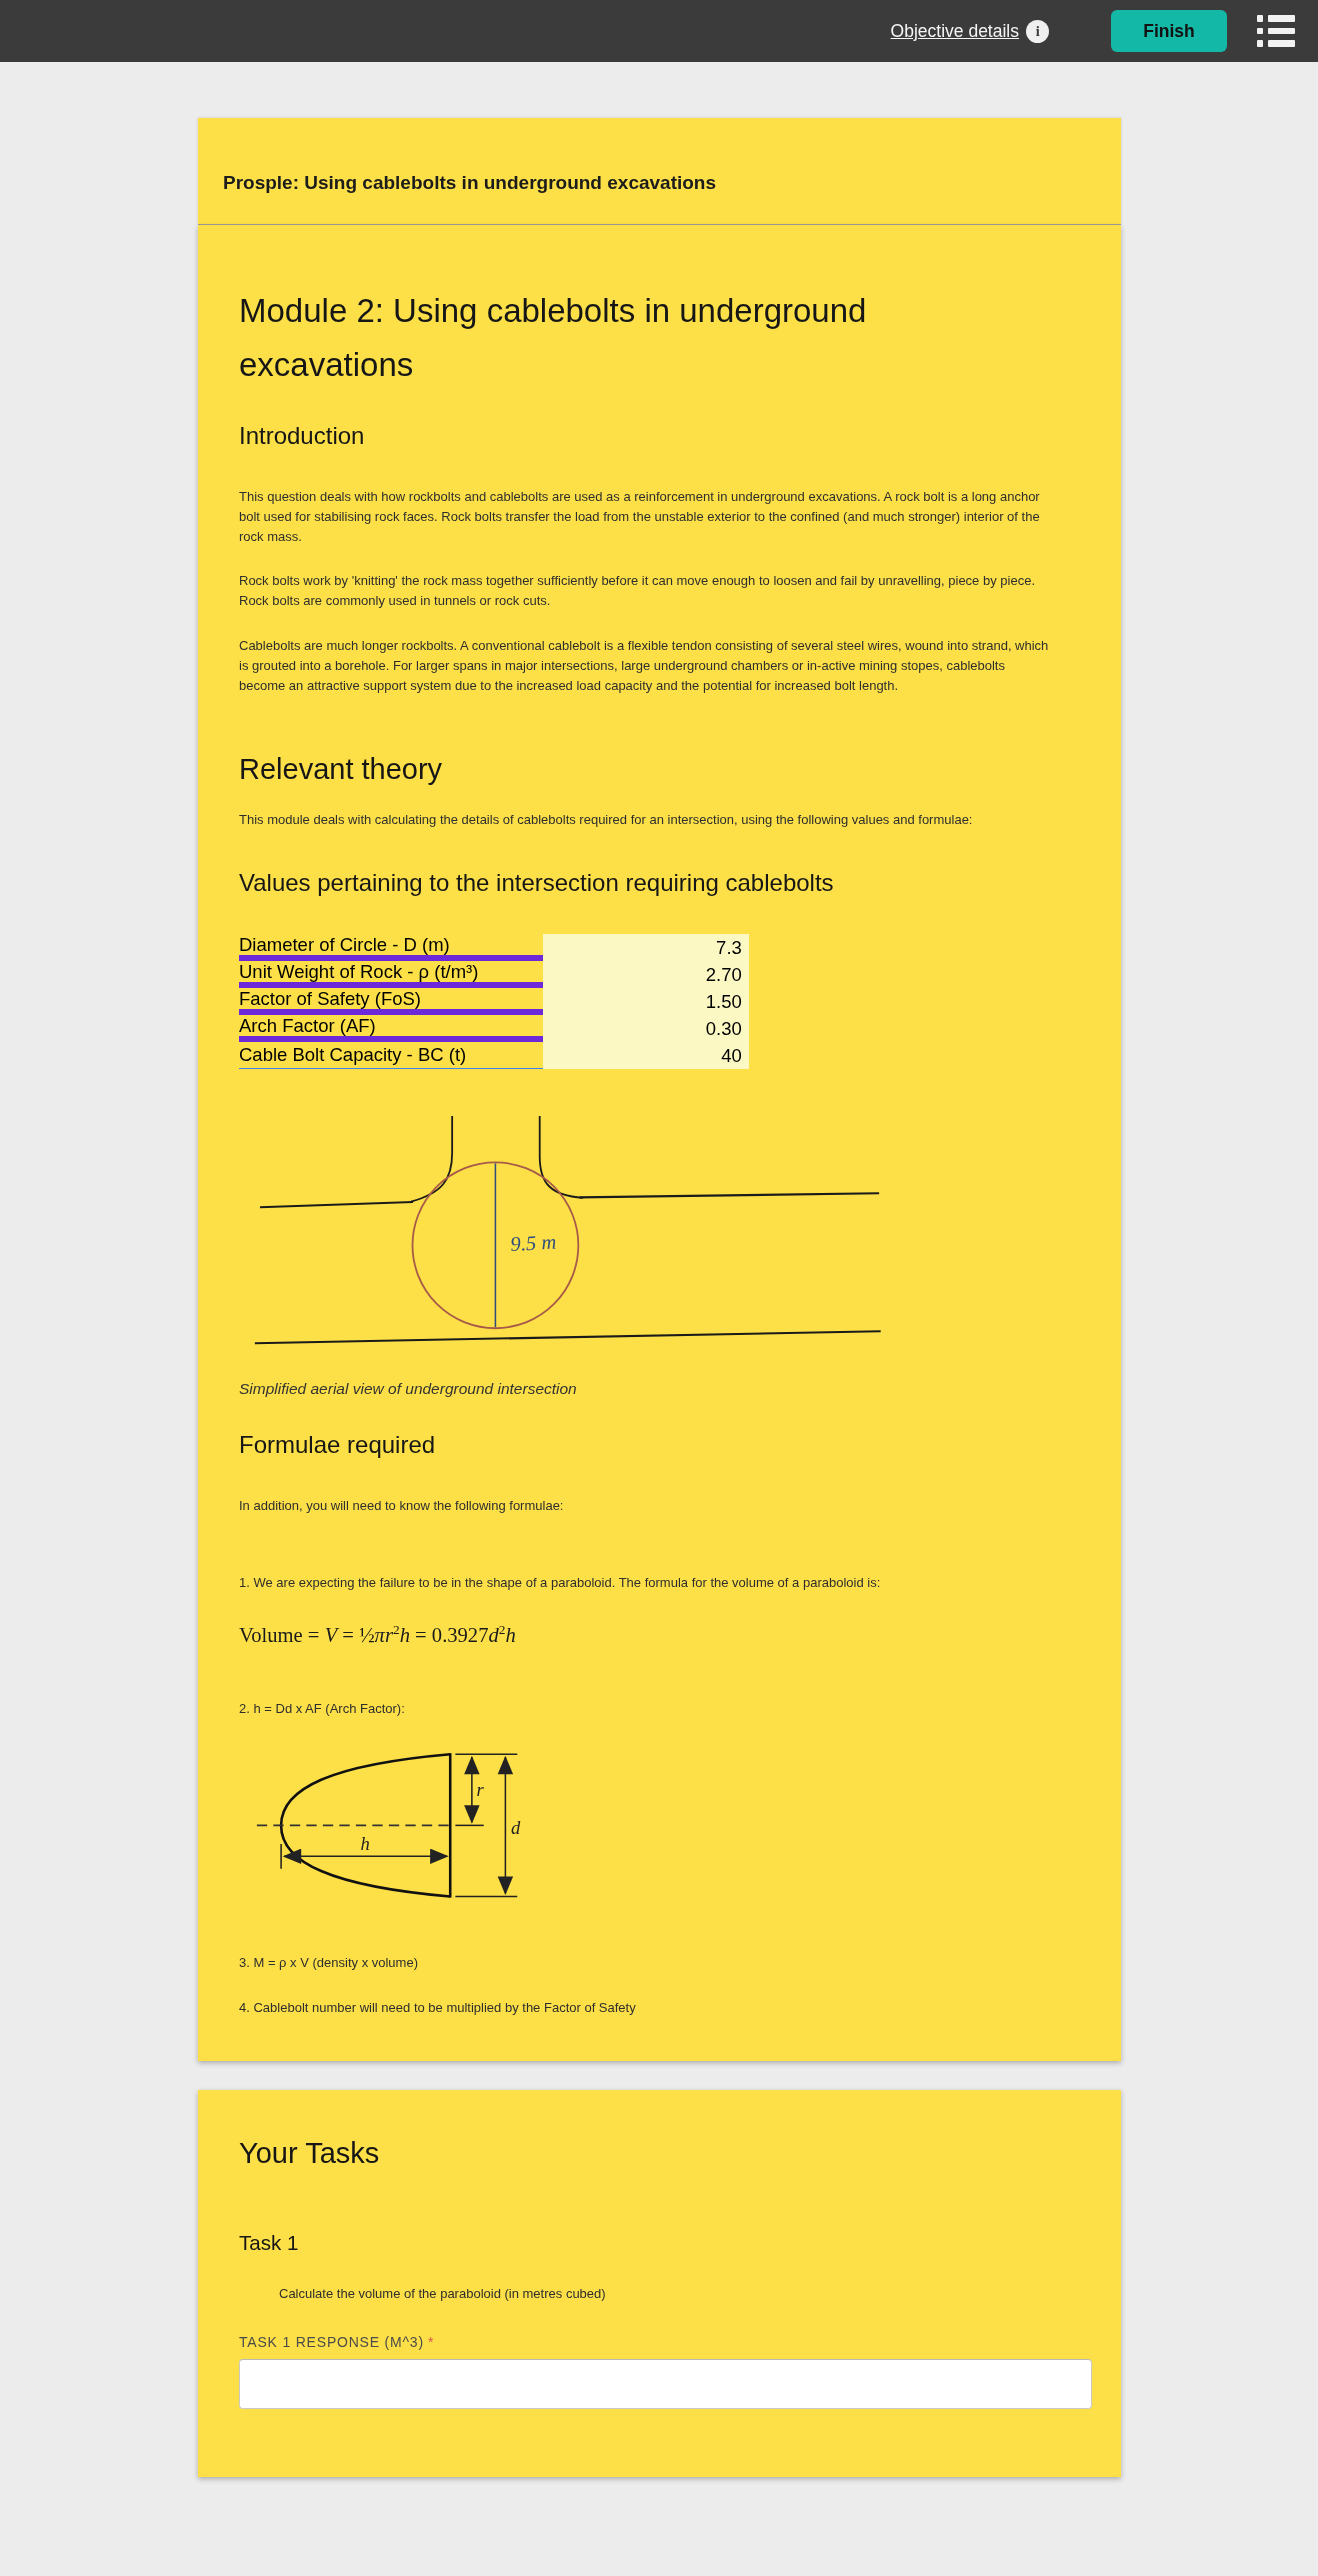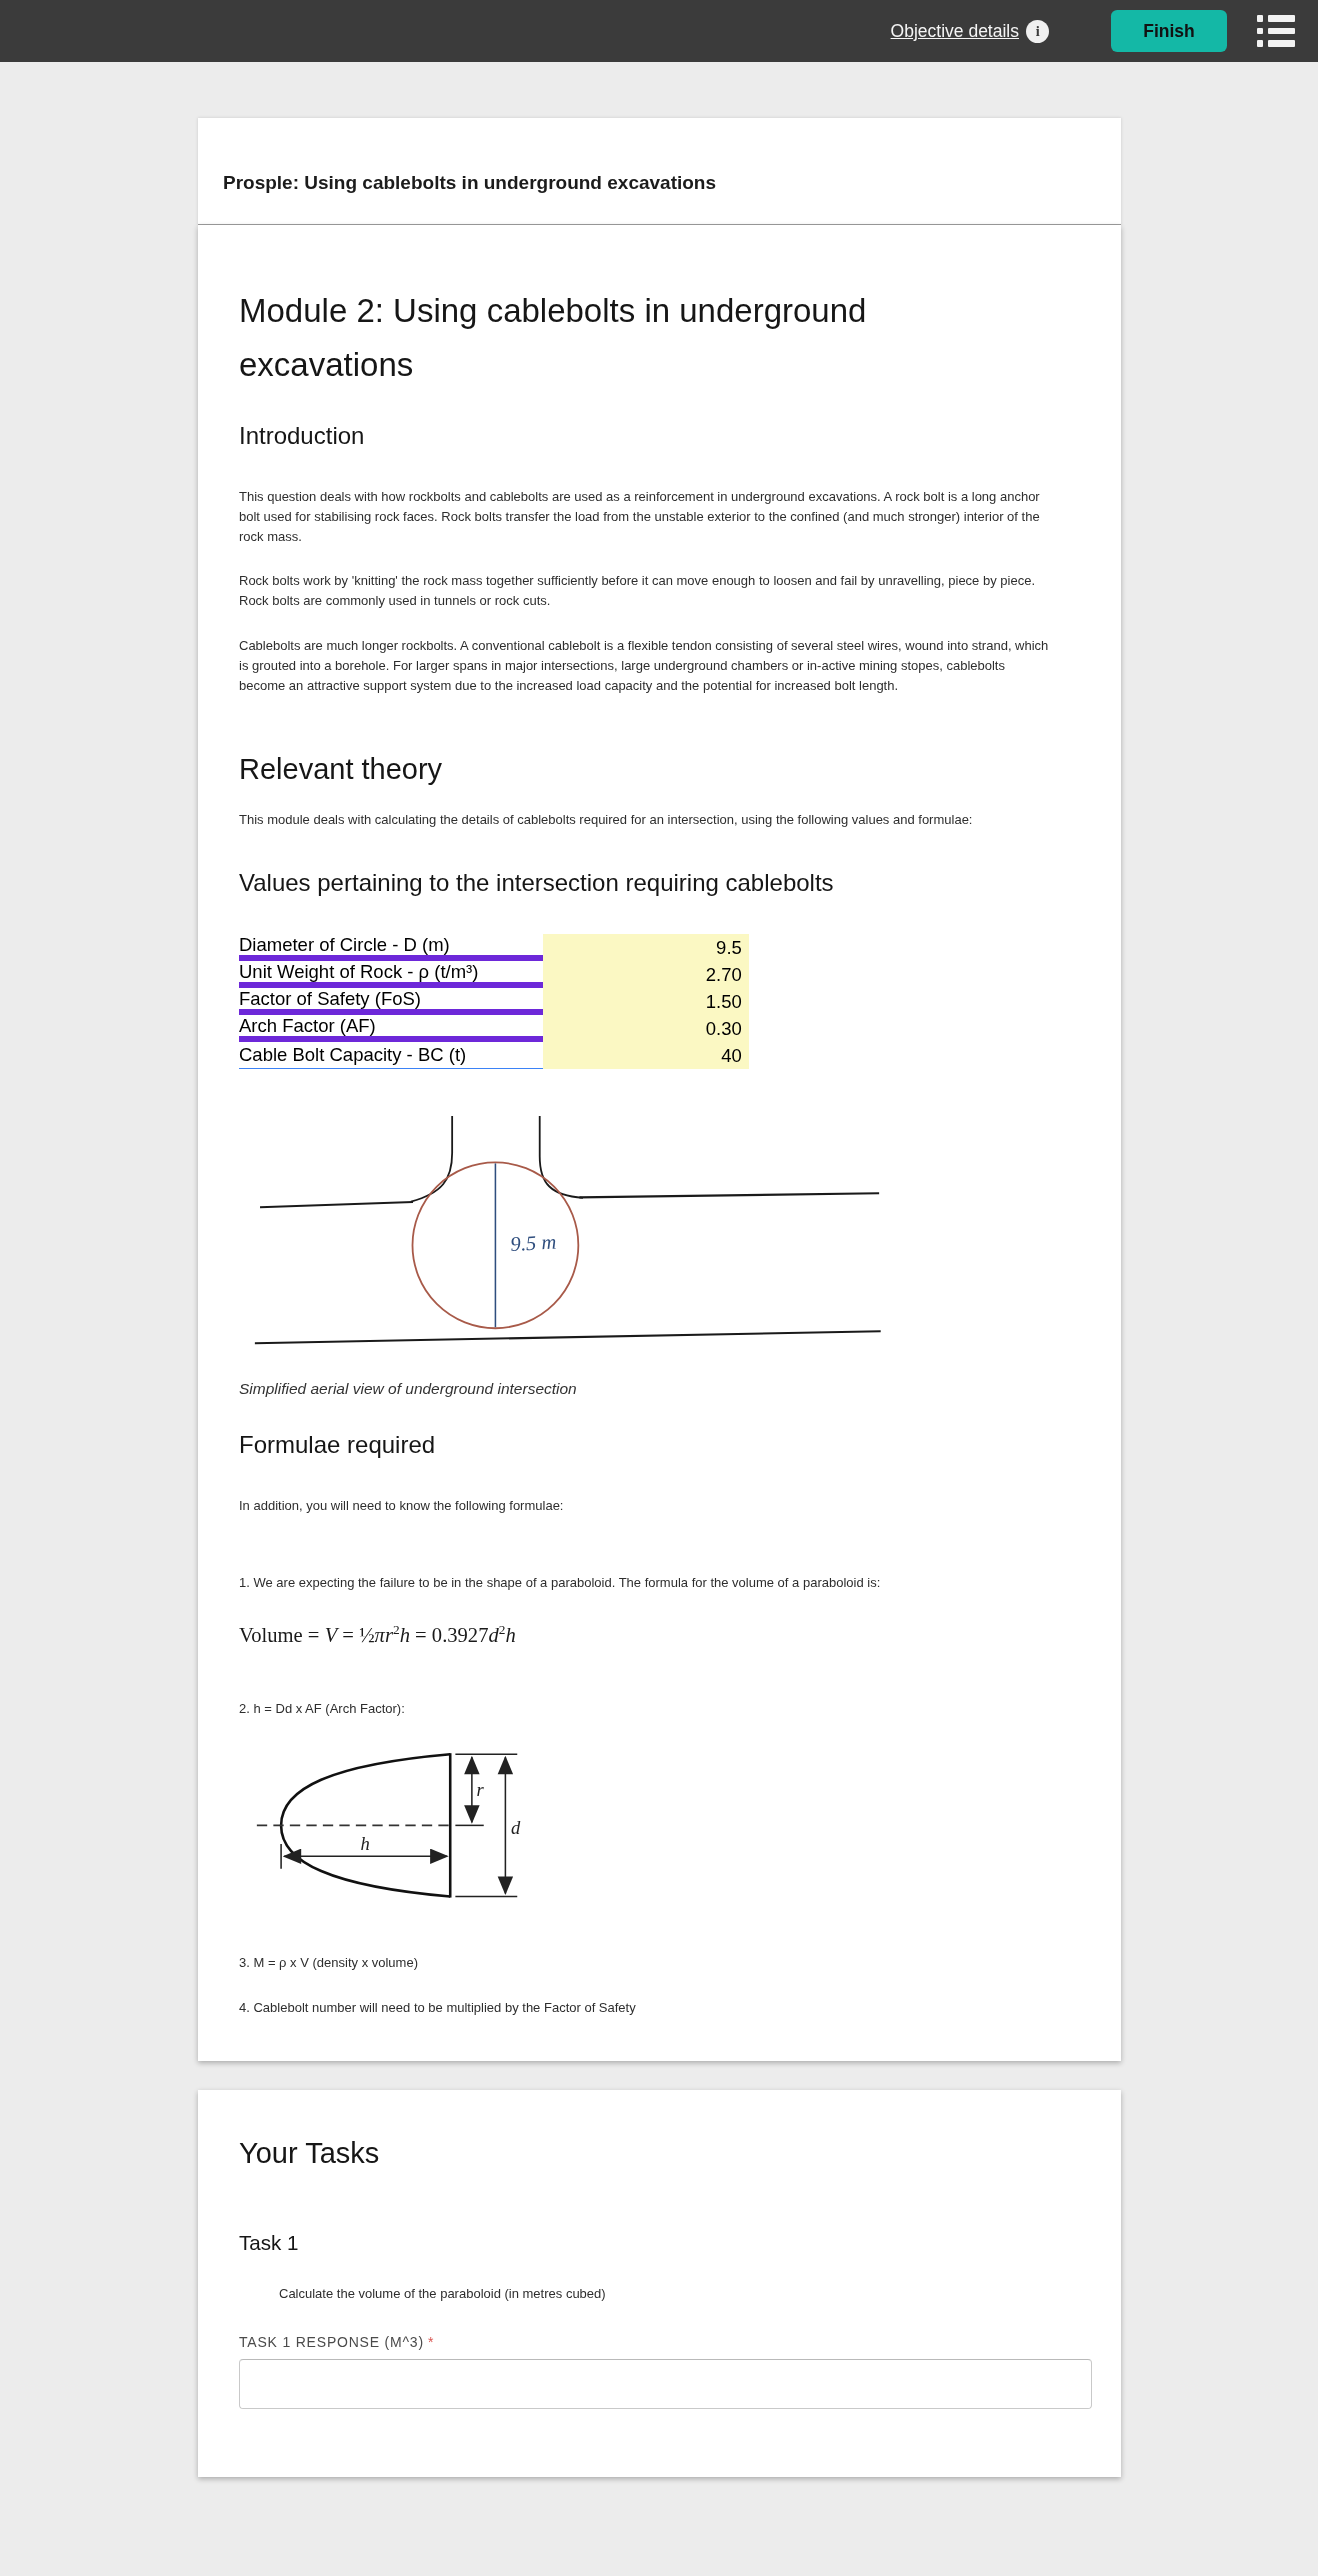"Prosple: Using cablebolts in underground" .card { background: #ffffff -> #fde047 }
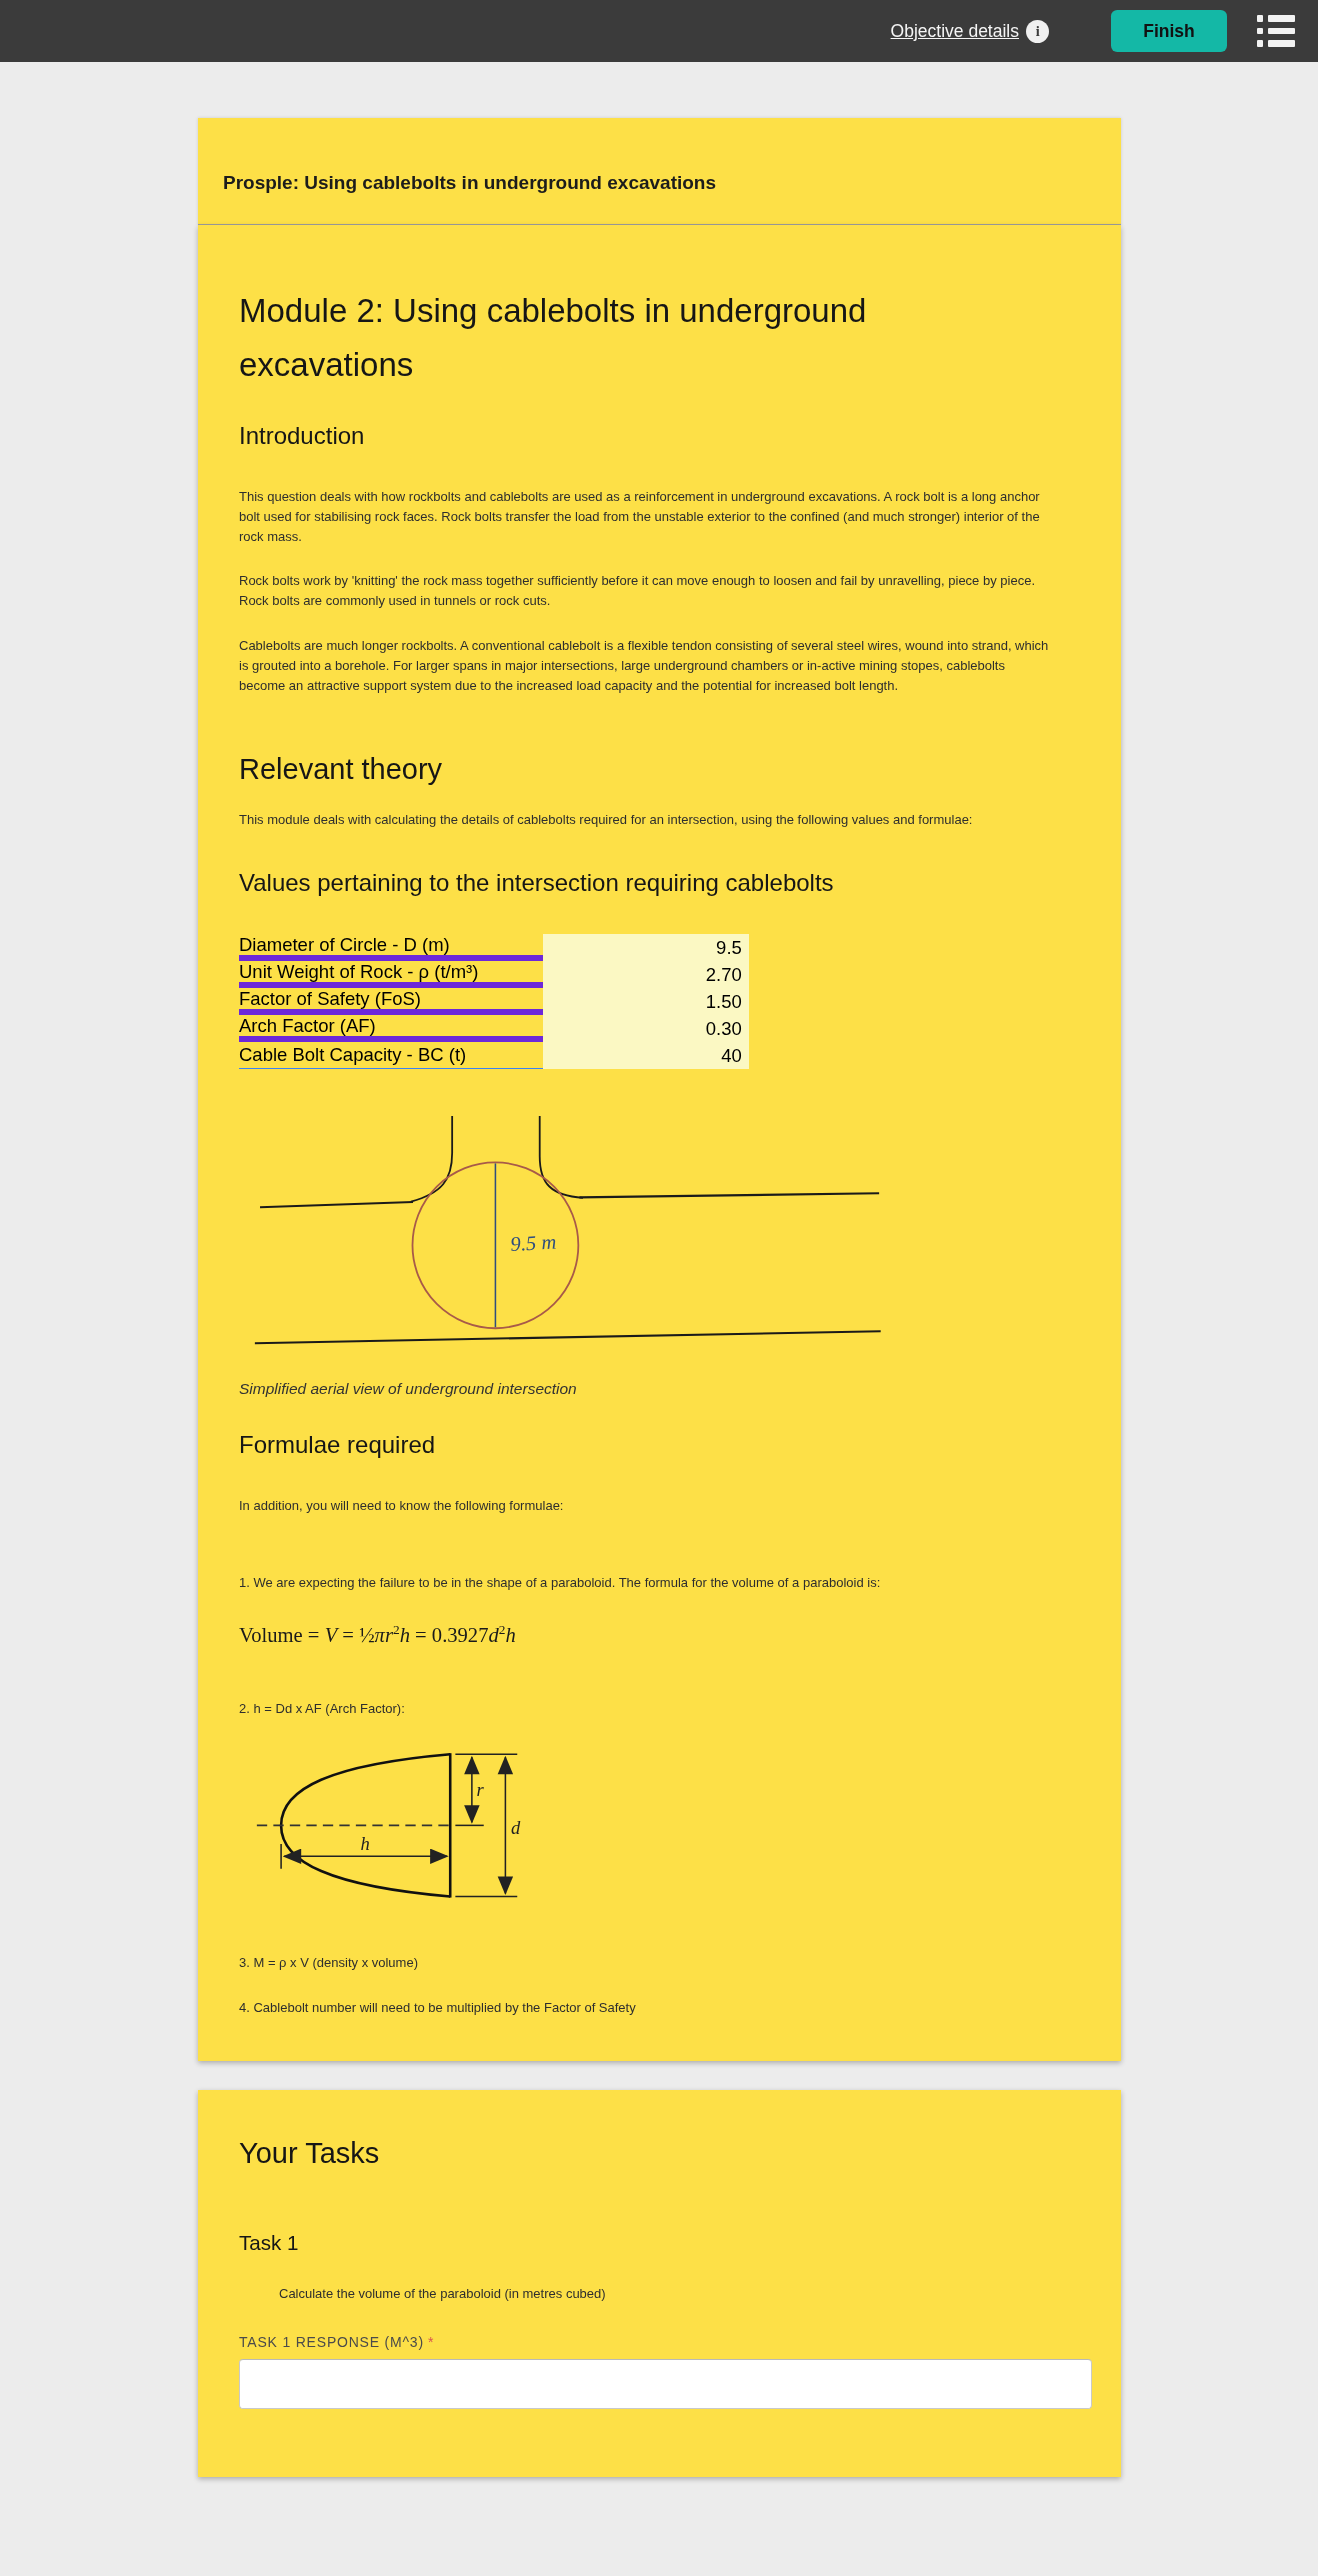"9.5" div.vt-value { text: 9.5 -> 7.3 }
